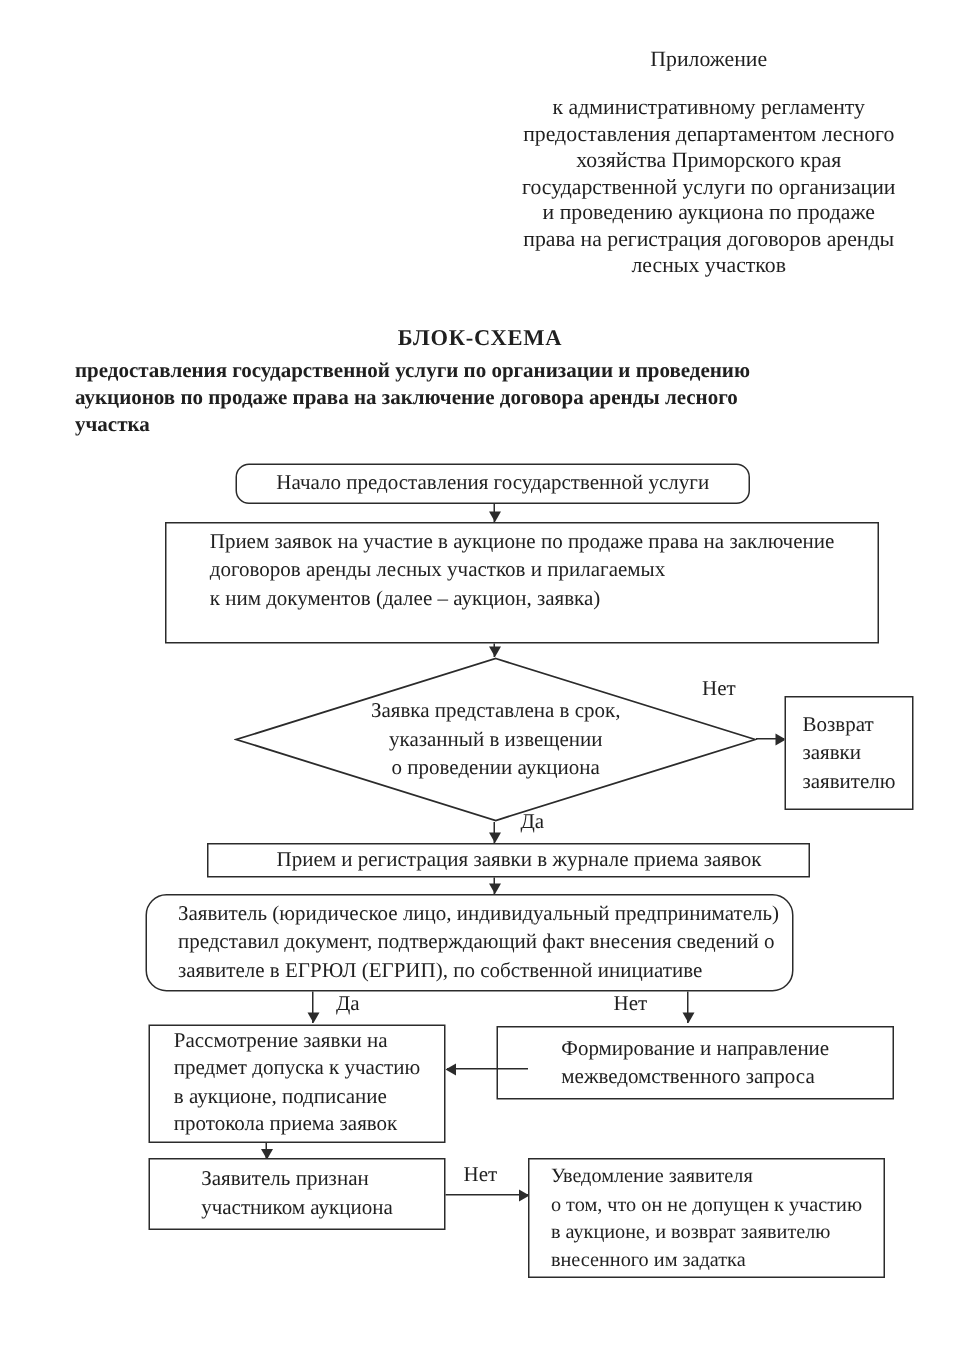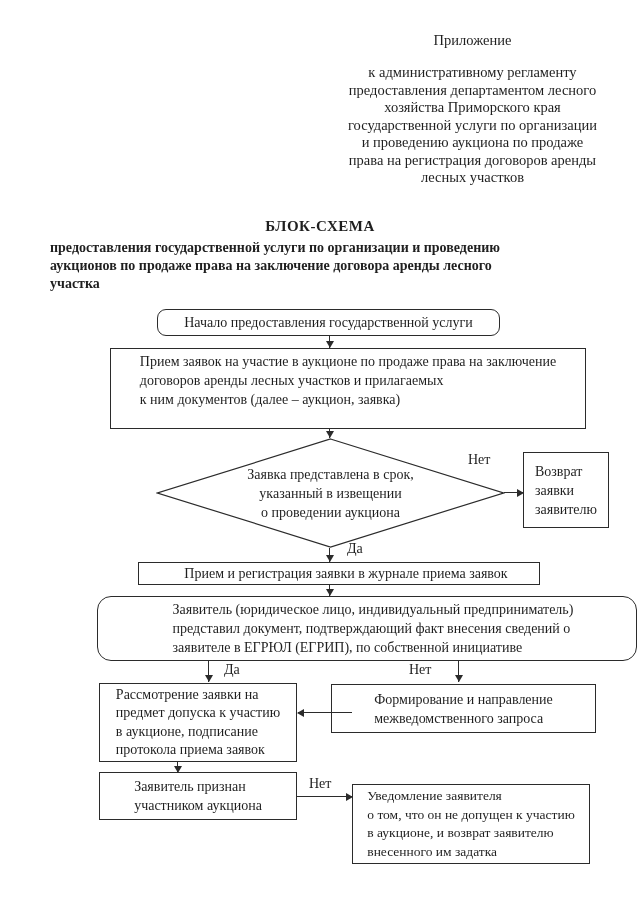"Возврат" div.node { top: 452px -> 464px }
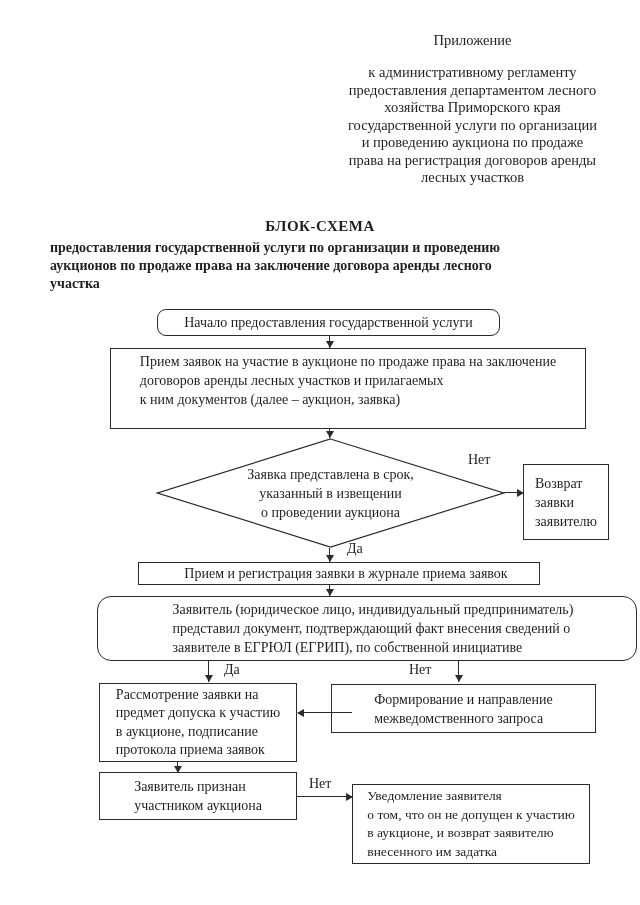"Заявитель (юридическое лицо," div.node { width: 540px -> 432px }
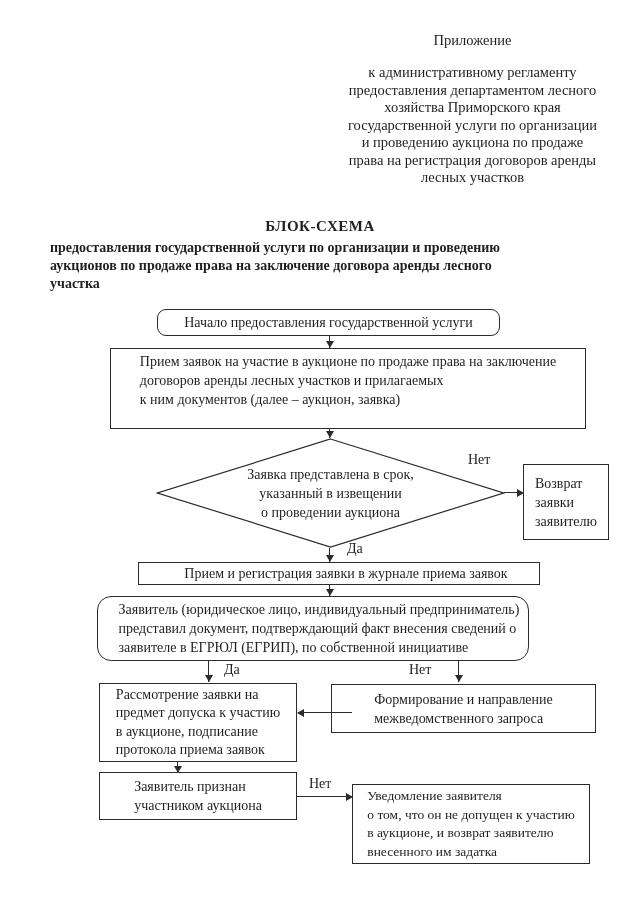"Уведомление заявителя" div.node { margin-top: 12px -> none }
